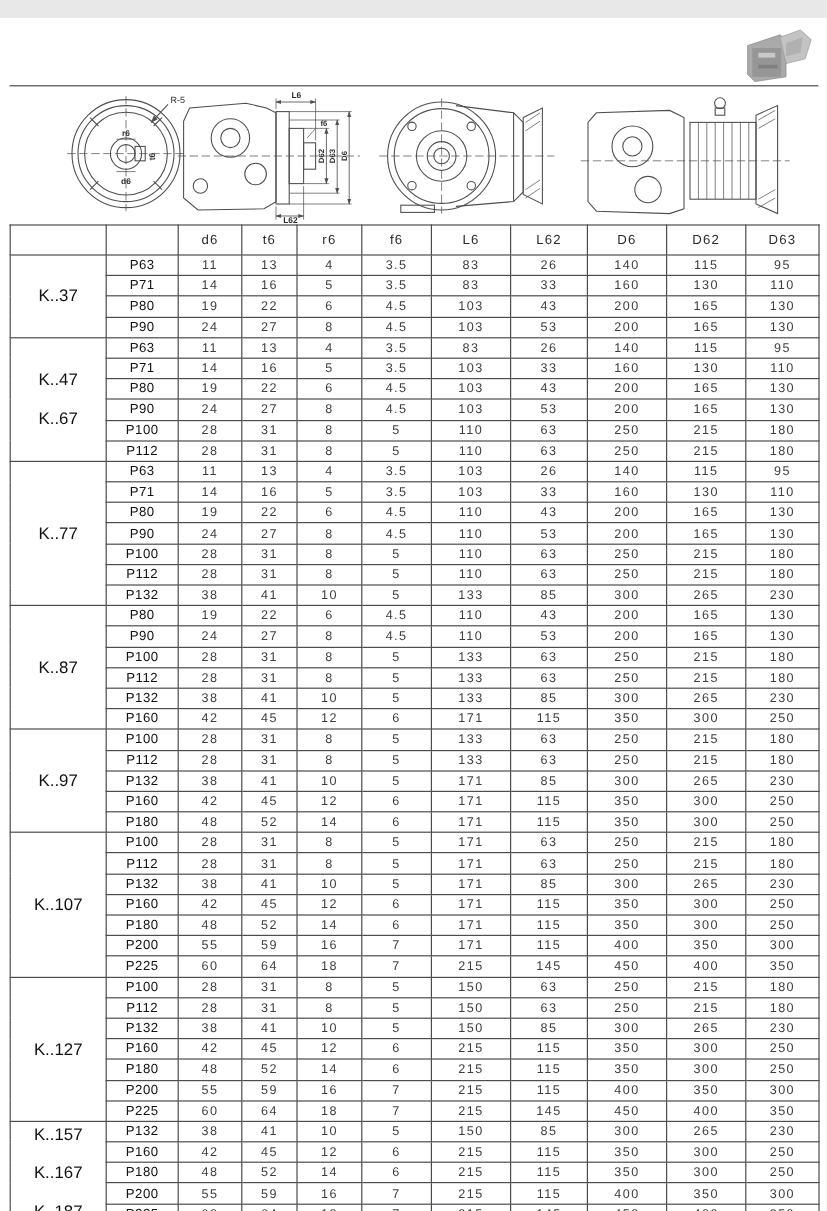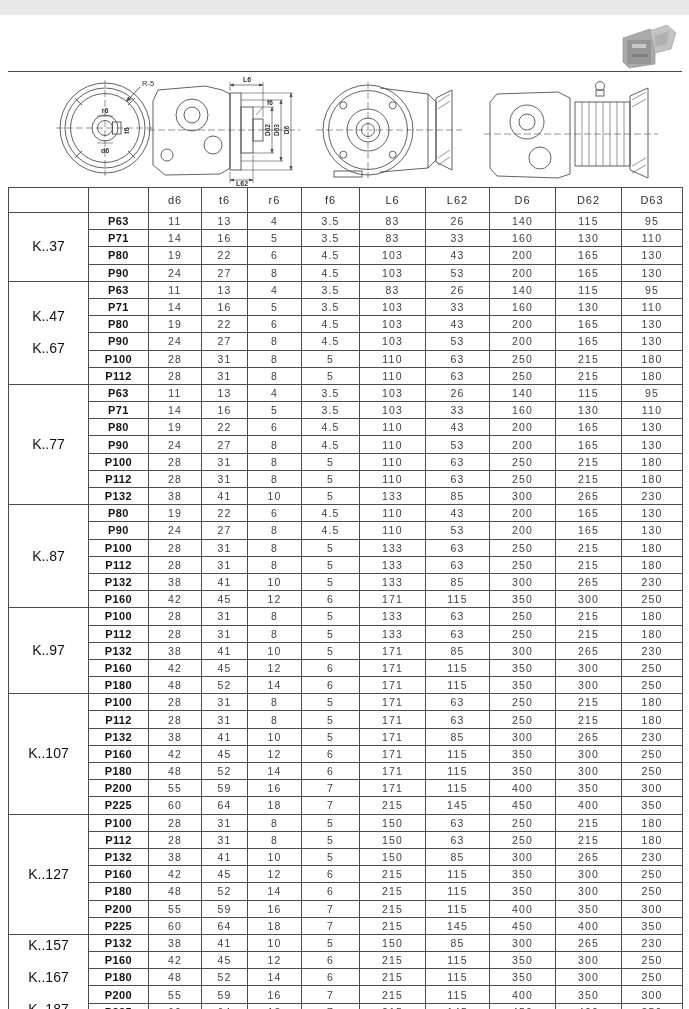"P63" td.size { font-weight: 700 -> 400 }
